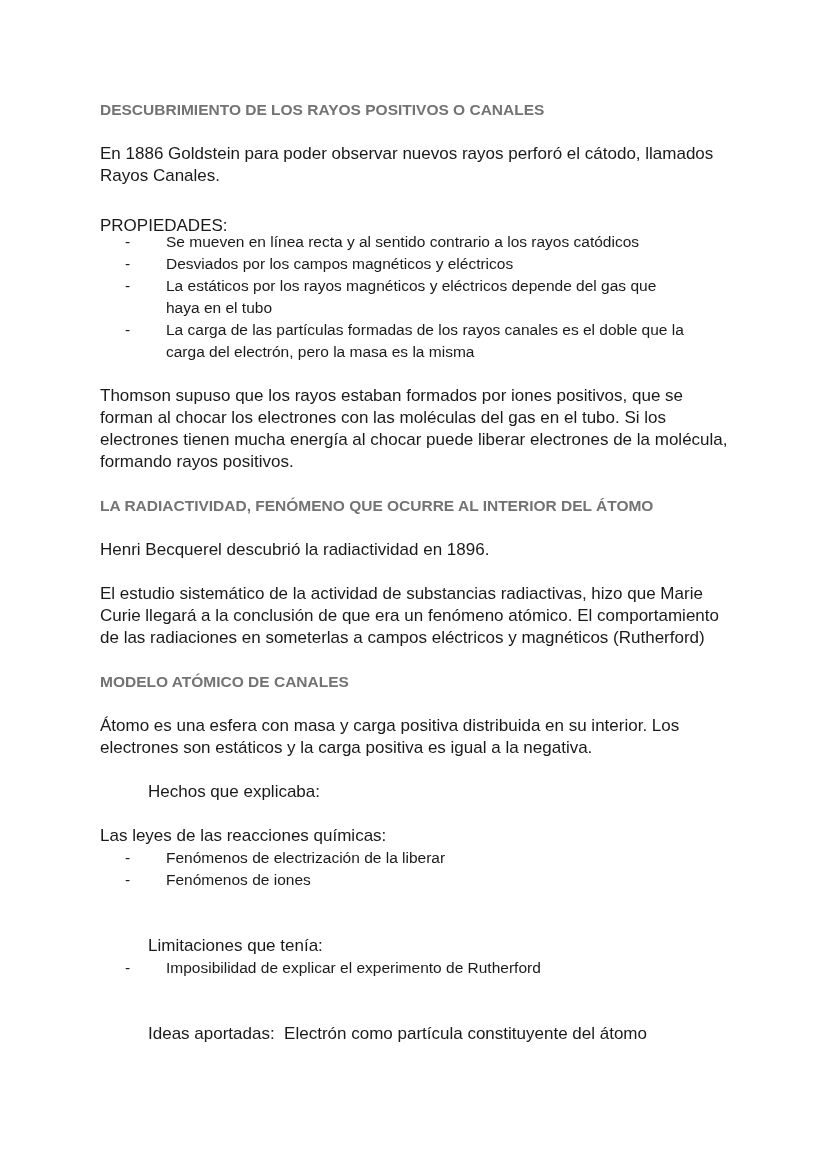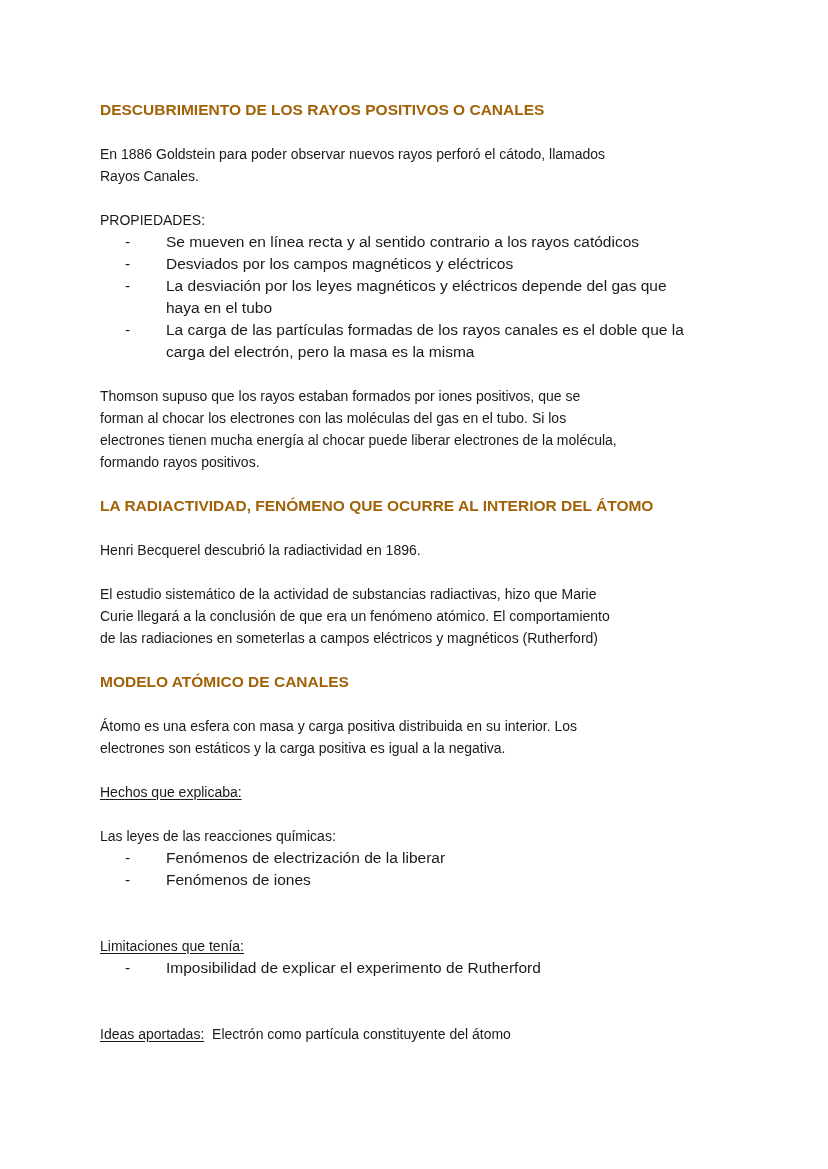"DESCUBRIMIENTO DE LOS RAYOS POSITIVOS" .heading { color: #a16207 -> #737373 }
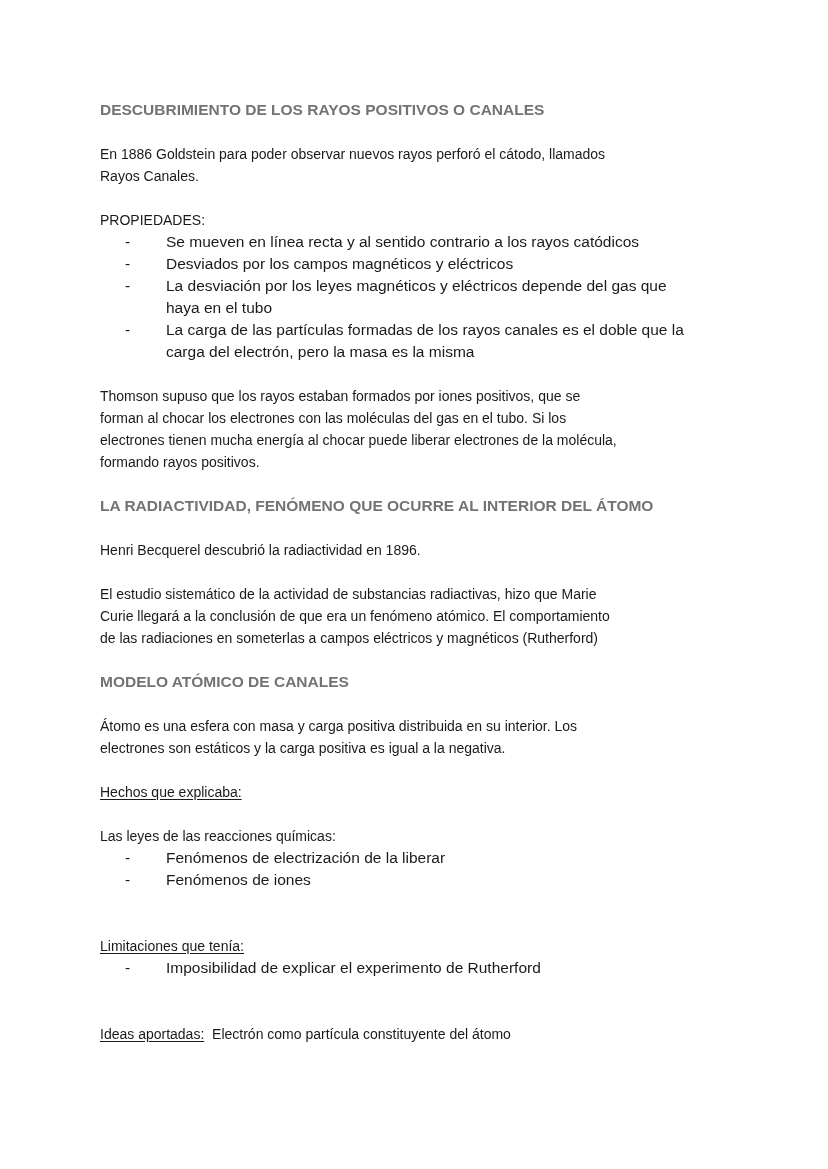"En 1886 Goldstein para poder" .p { font-size: 14px -> 17px }
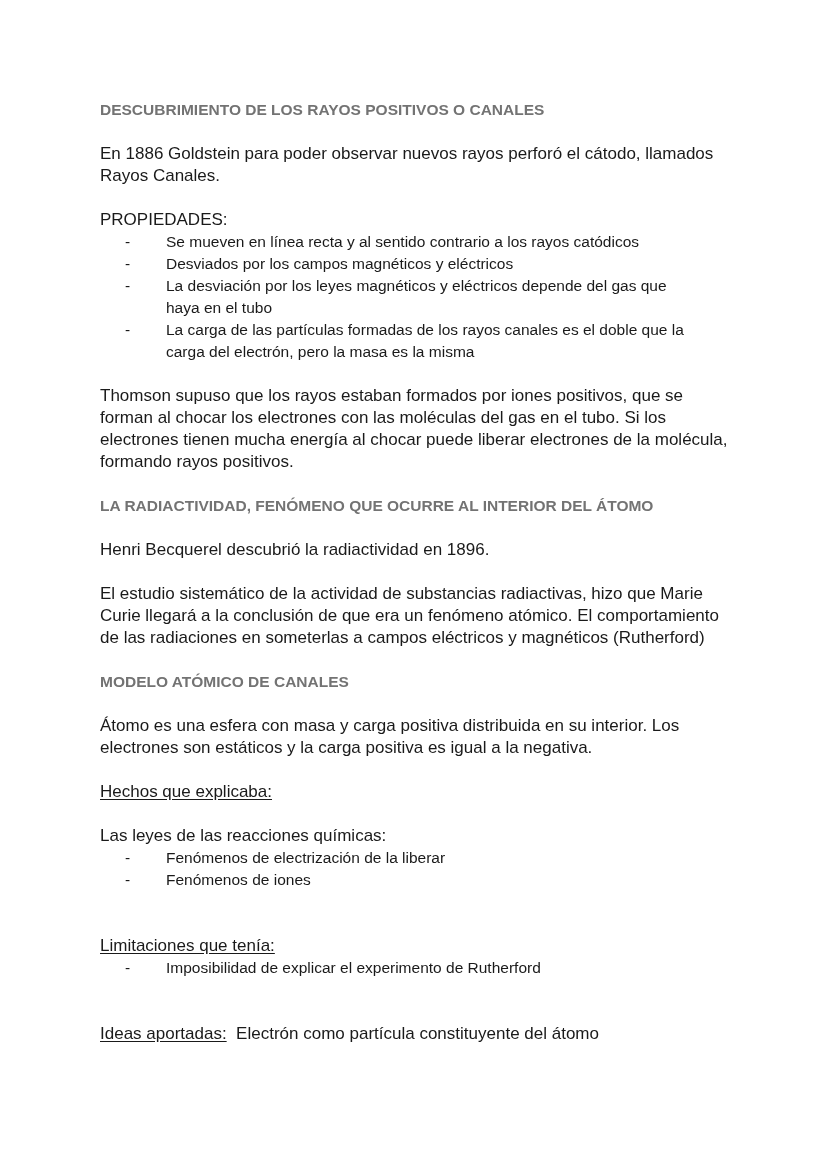"PROPIEDADES:" div.abs { top: 209px -> 215px }
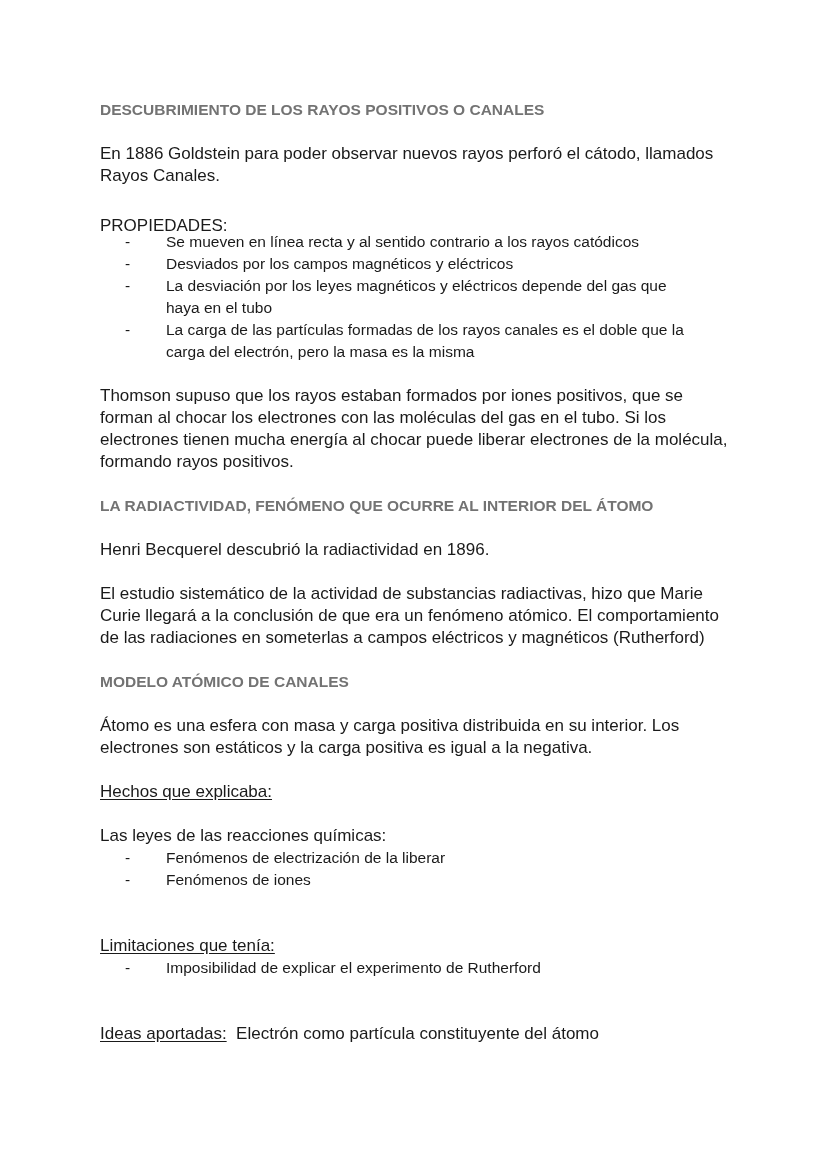"La desviación por los leyes" span.txt { text: desviación por los leyes -> estáticos por los rayos }
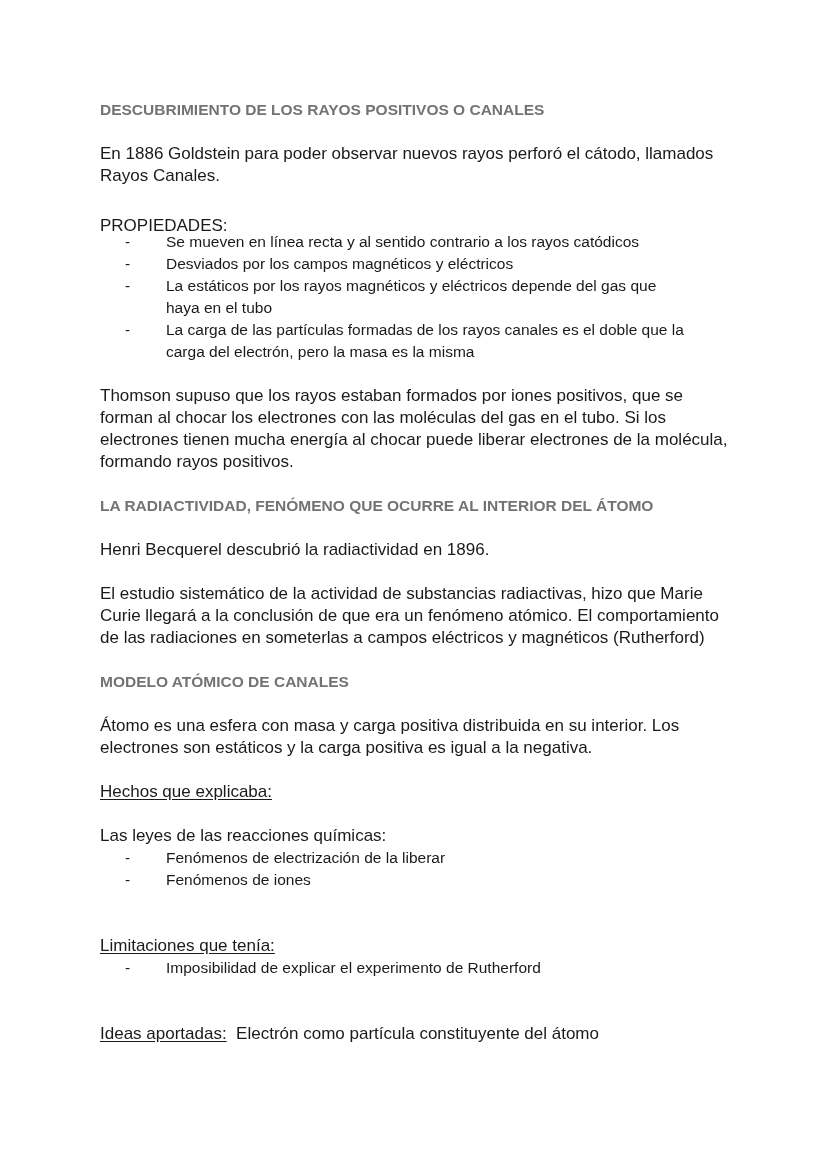"Hechos que explicaba:" .u { margin-left: none -> 48px; text-decoration: underline -> none }
